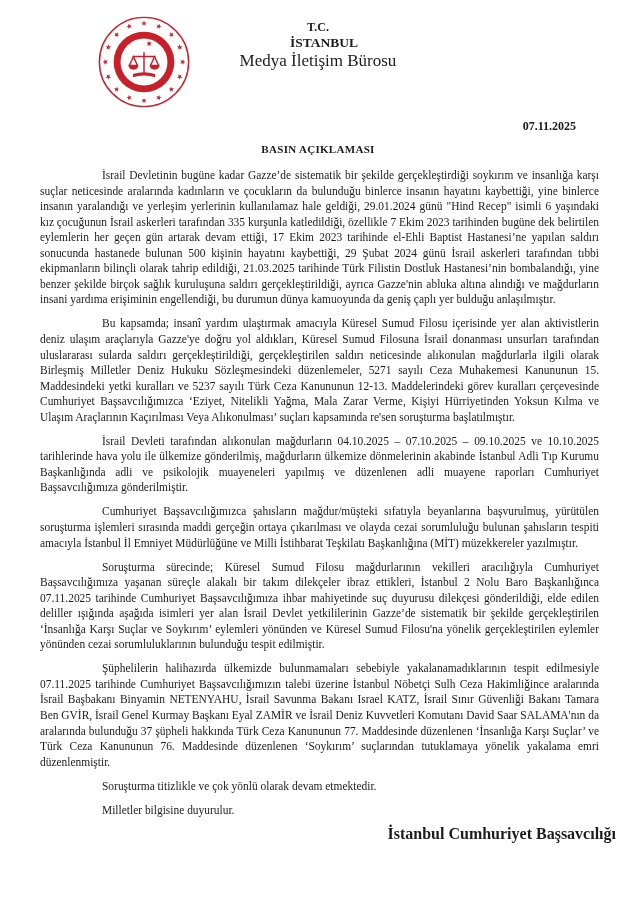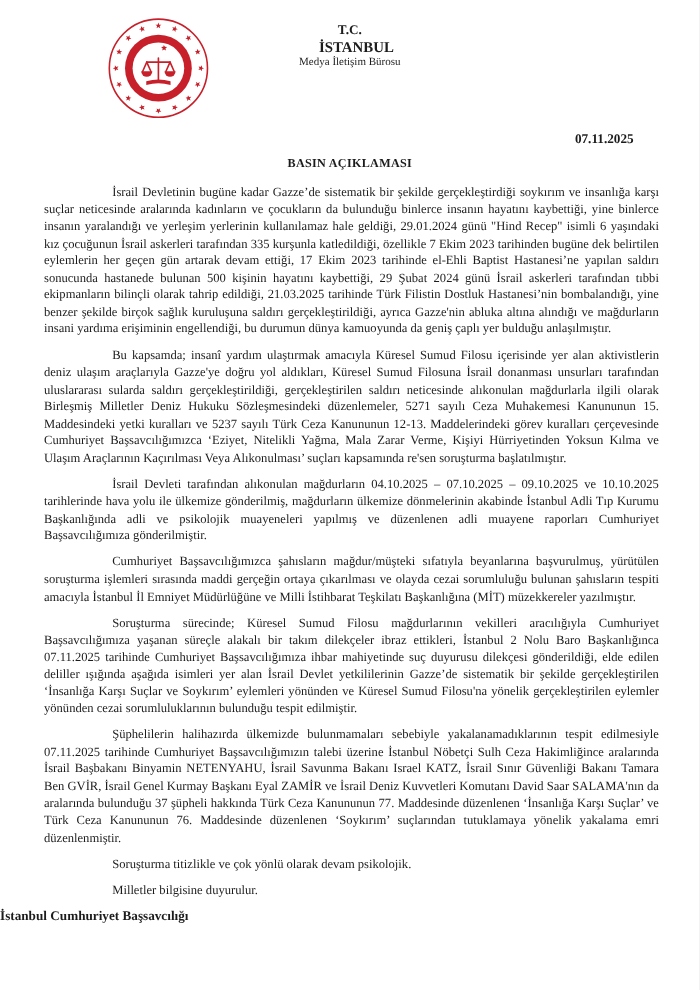"Medya İletişim Bürosu" .hl-unit { font-size: 10px -> 17px }
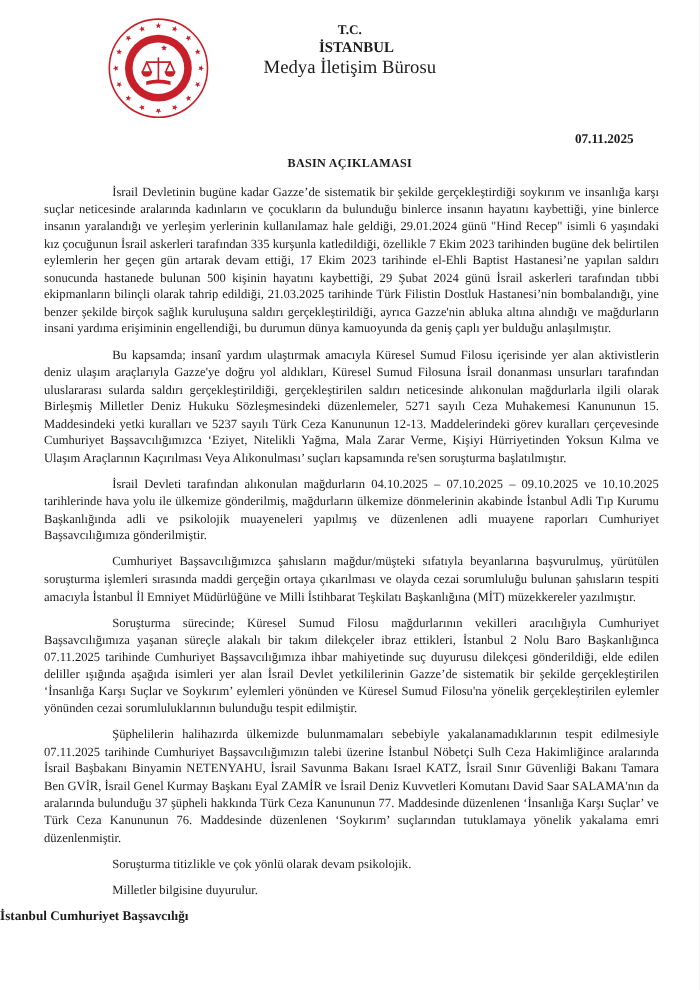"Soruşturma titizlikle ve çok yönlü" span { text: psikolojik -> etmektedir }
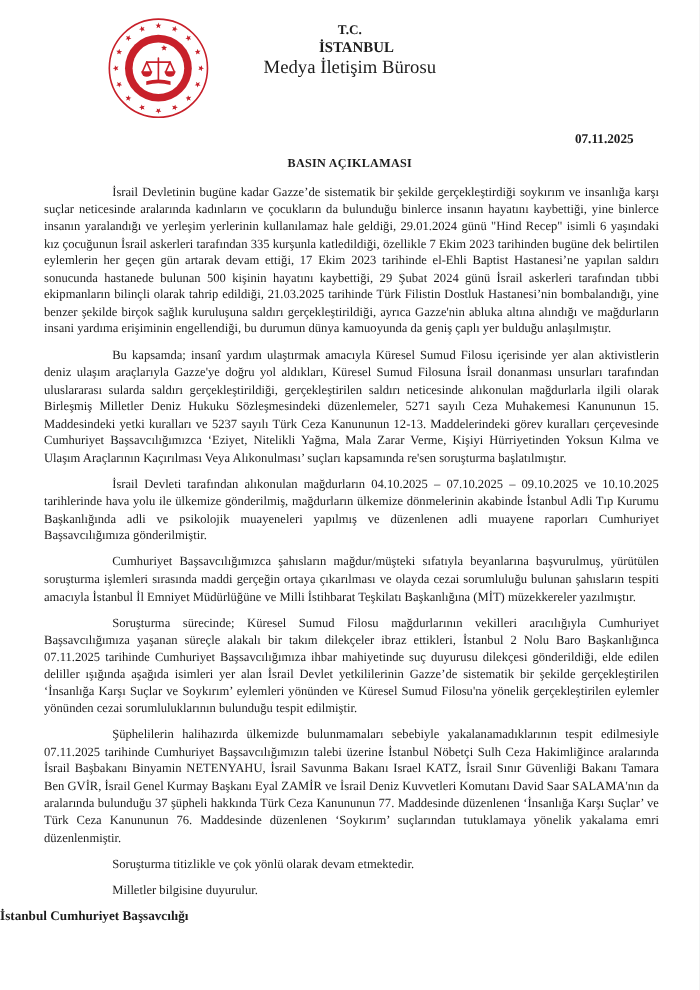"İstanbul Cumhuriyet Başsavcılığı" .signature { font-size: 12px -> 16px; padding-right: 8px -> 20px; text-align: none -> right }
